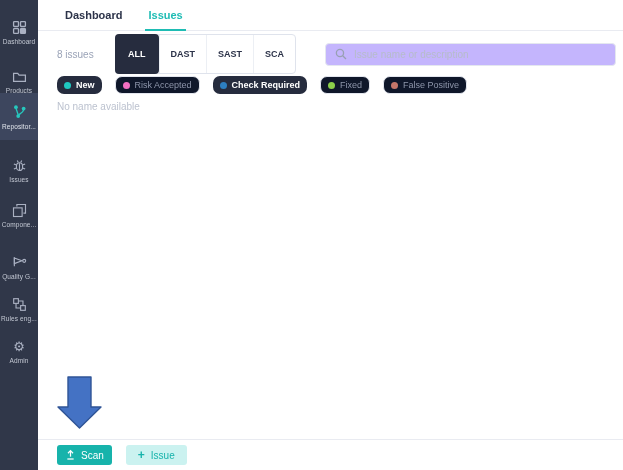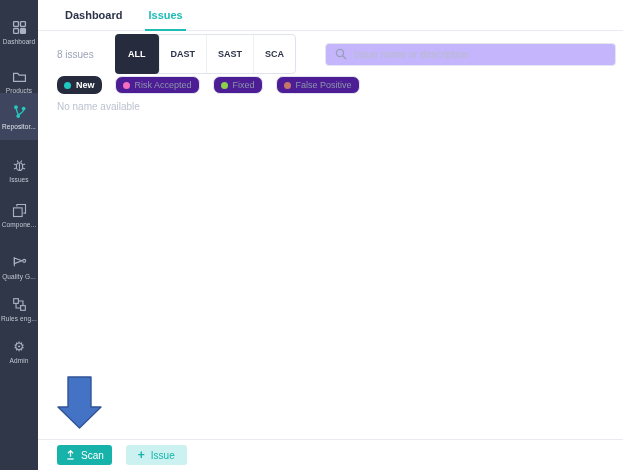"Risk Accepted" .chip.light { background: #4c1d95 -> #0f172a }
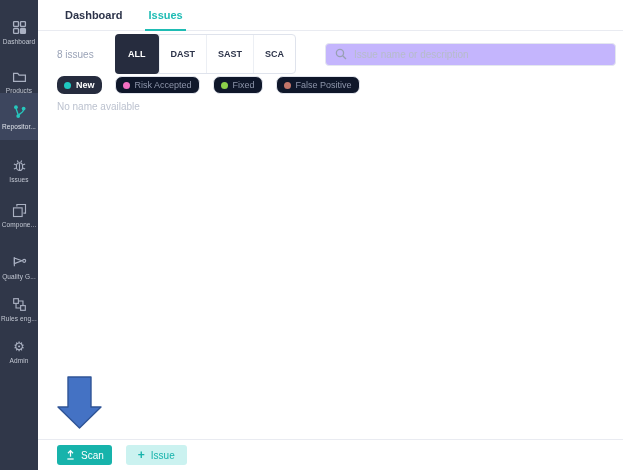"Check Required" div.chip { html: none -> <div> <span></span> <span>Check Required</span> </div> }
